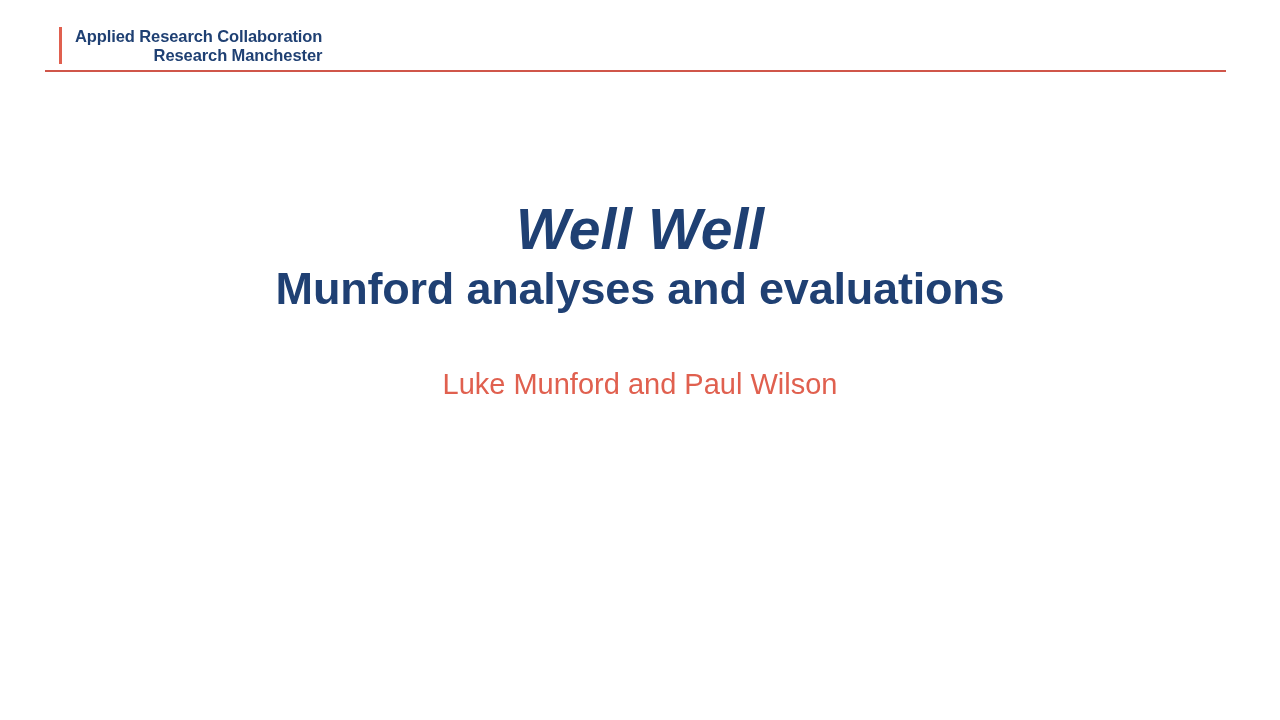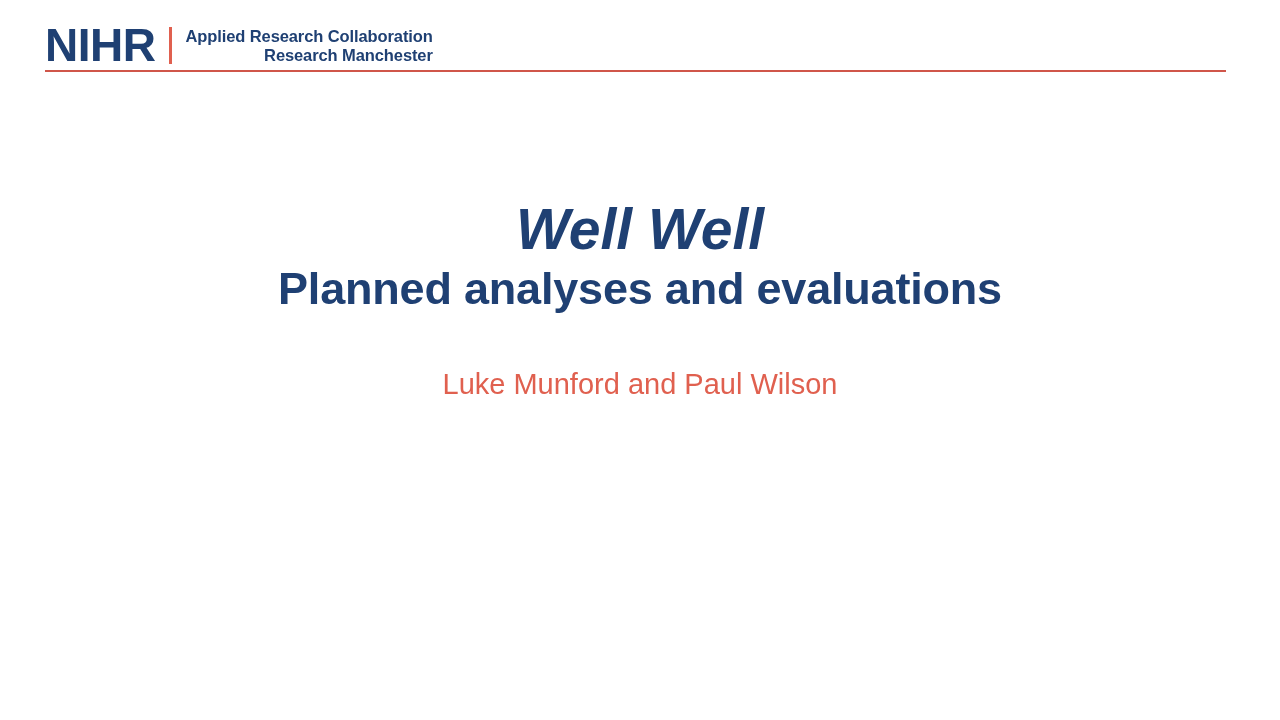"NIHR" span.brand-wordmark { html: <span>NIHR</span> -> none }
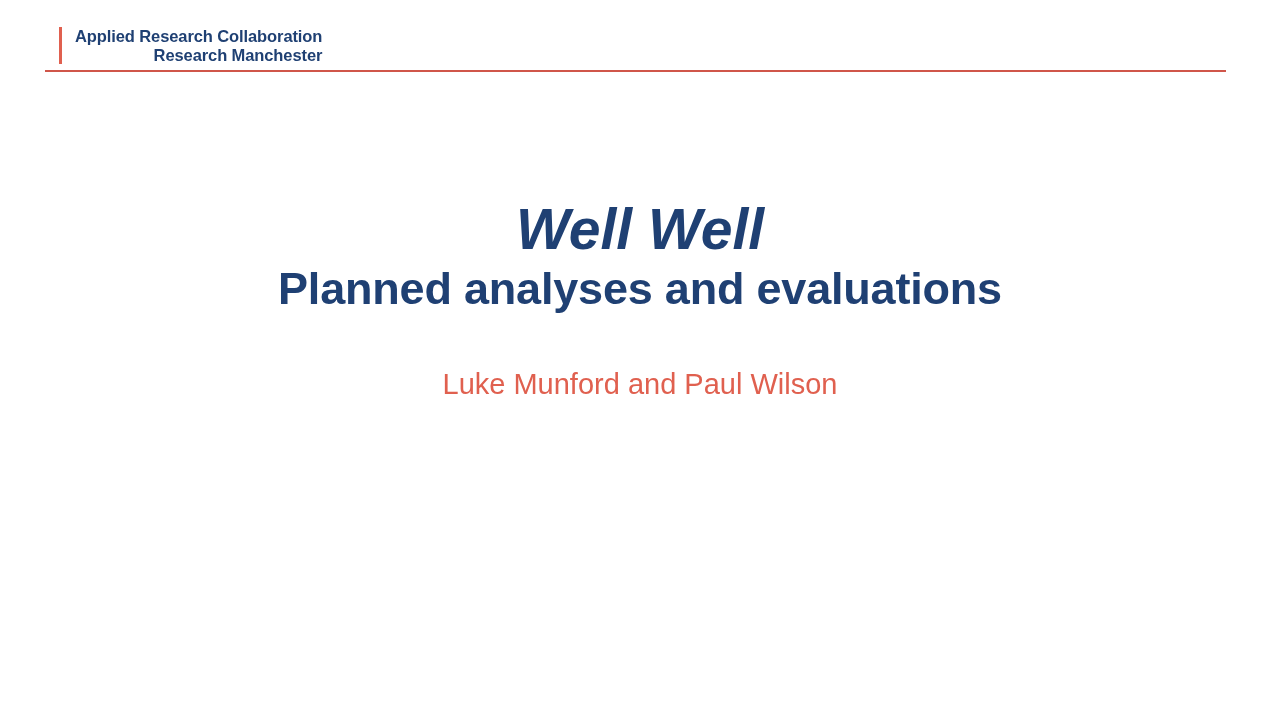"Planned analyses and evaluations" h2.title-sub { text: Planned -> Munford }
